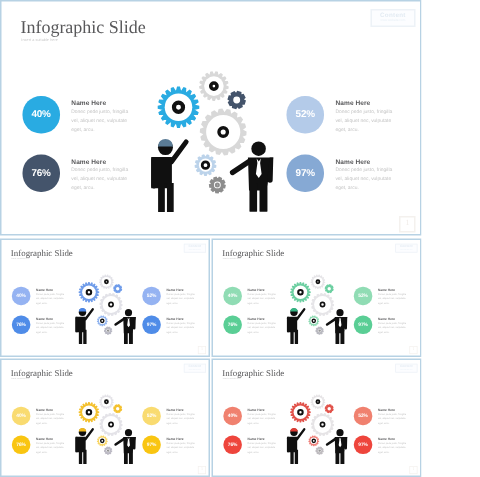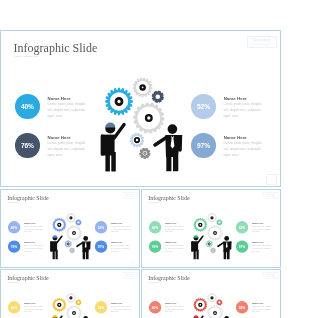"Infographic Slide" .page { margin-top: 30px -> none }
